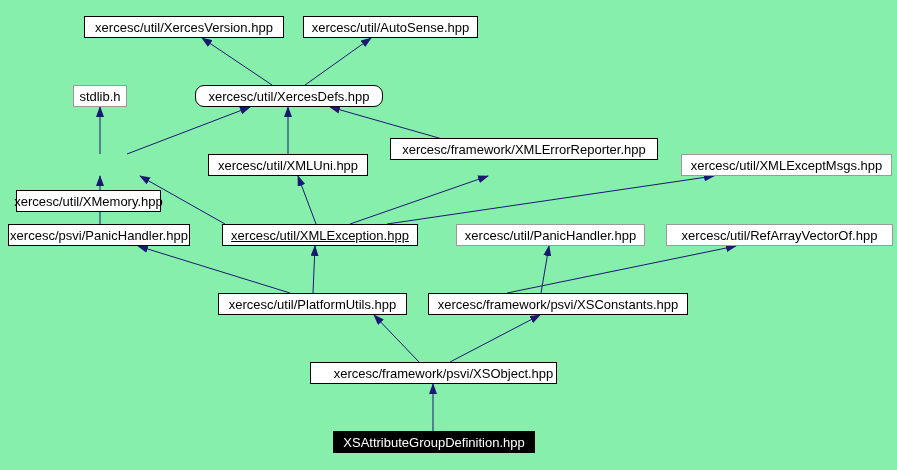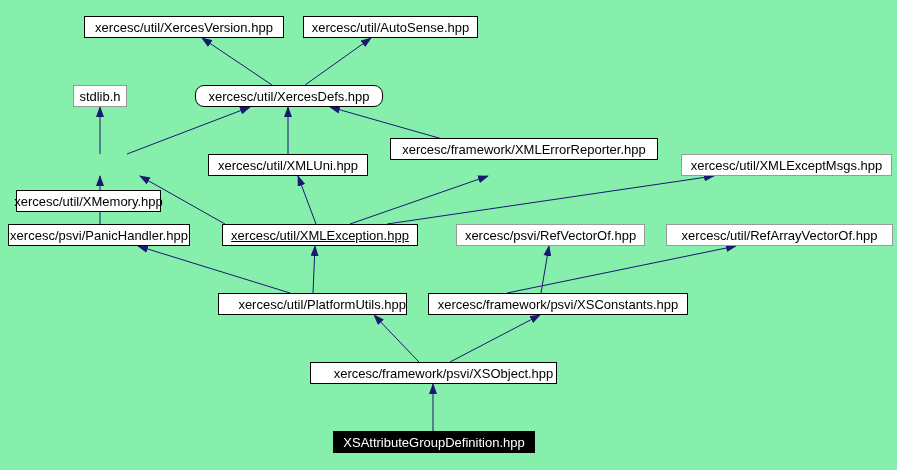"xercesc/psvi/RefVectorOf.hpp" span { text: xercesc/psvi/RefVectorOf.hpp -> xercesc/util/PanicHandler.hpp }
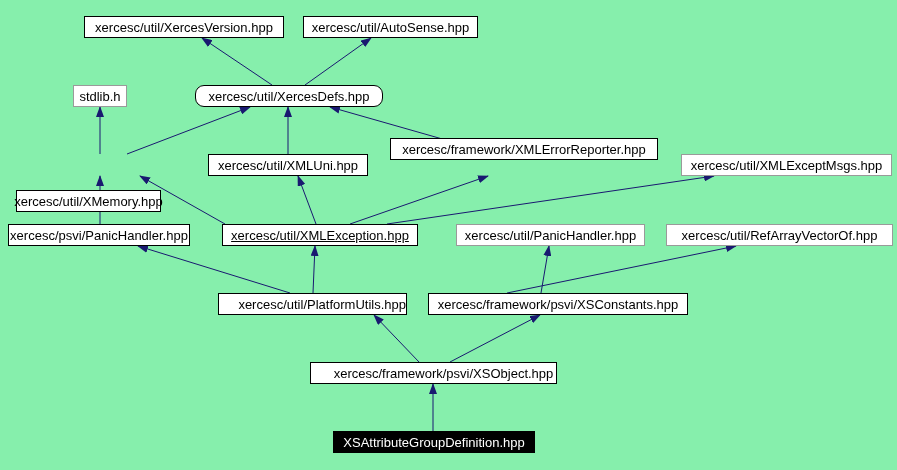"xercesc/util/PlatformUtils.hpp" div.node { justify-content: flex-end -> none }
